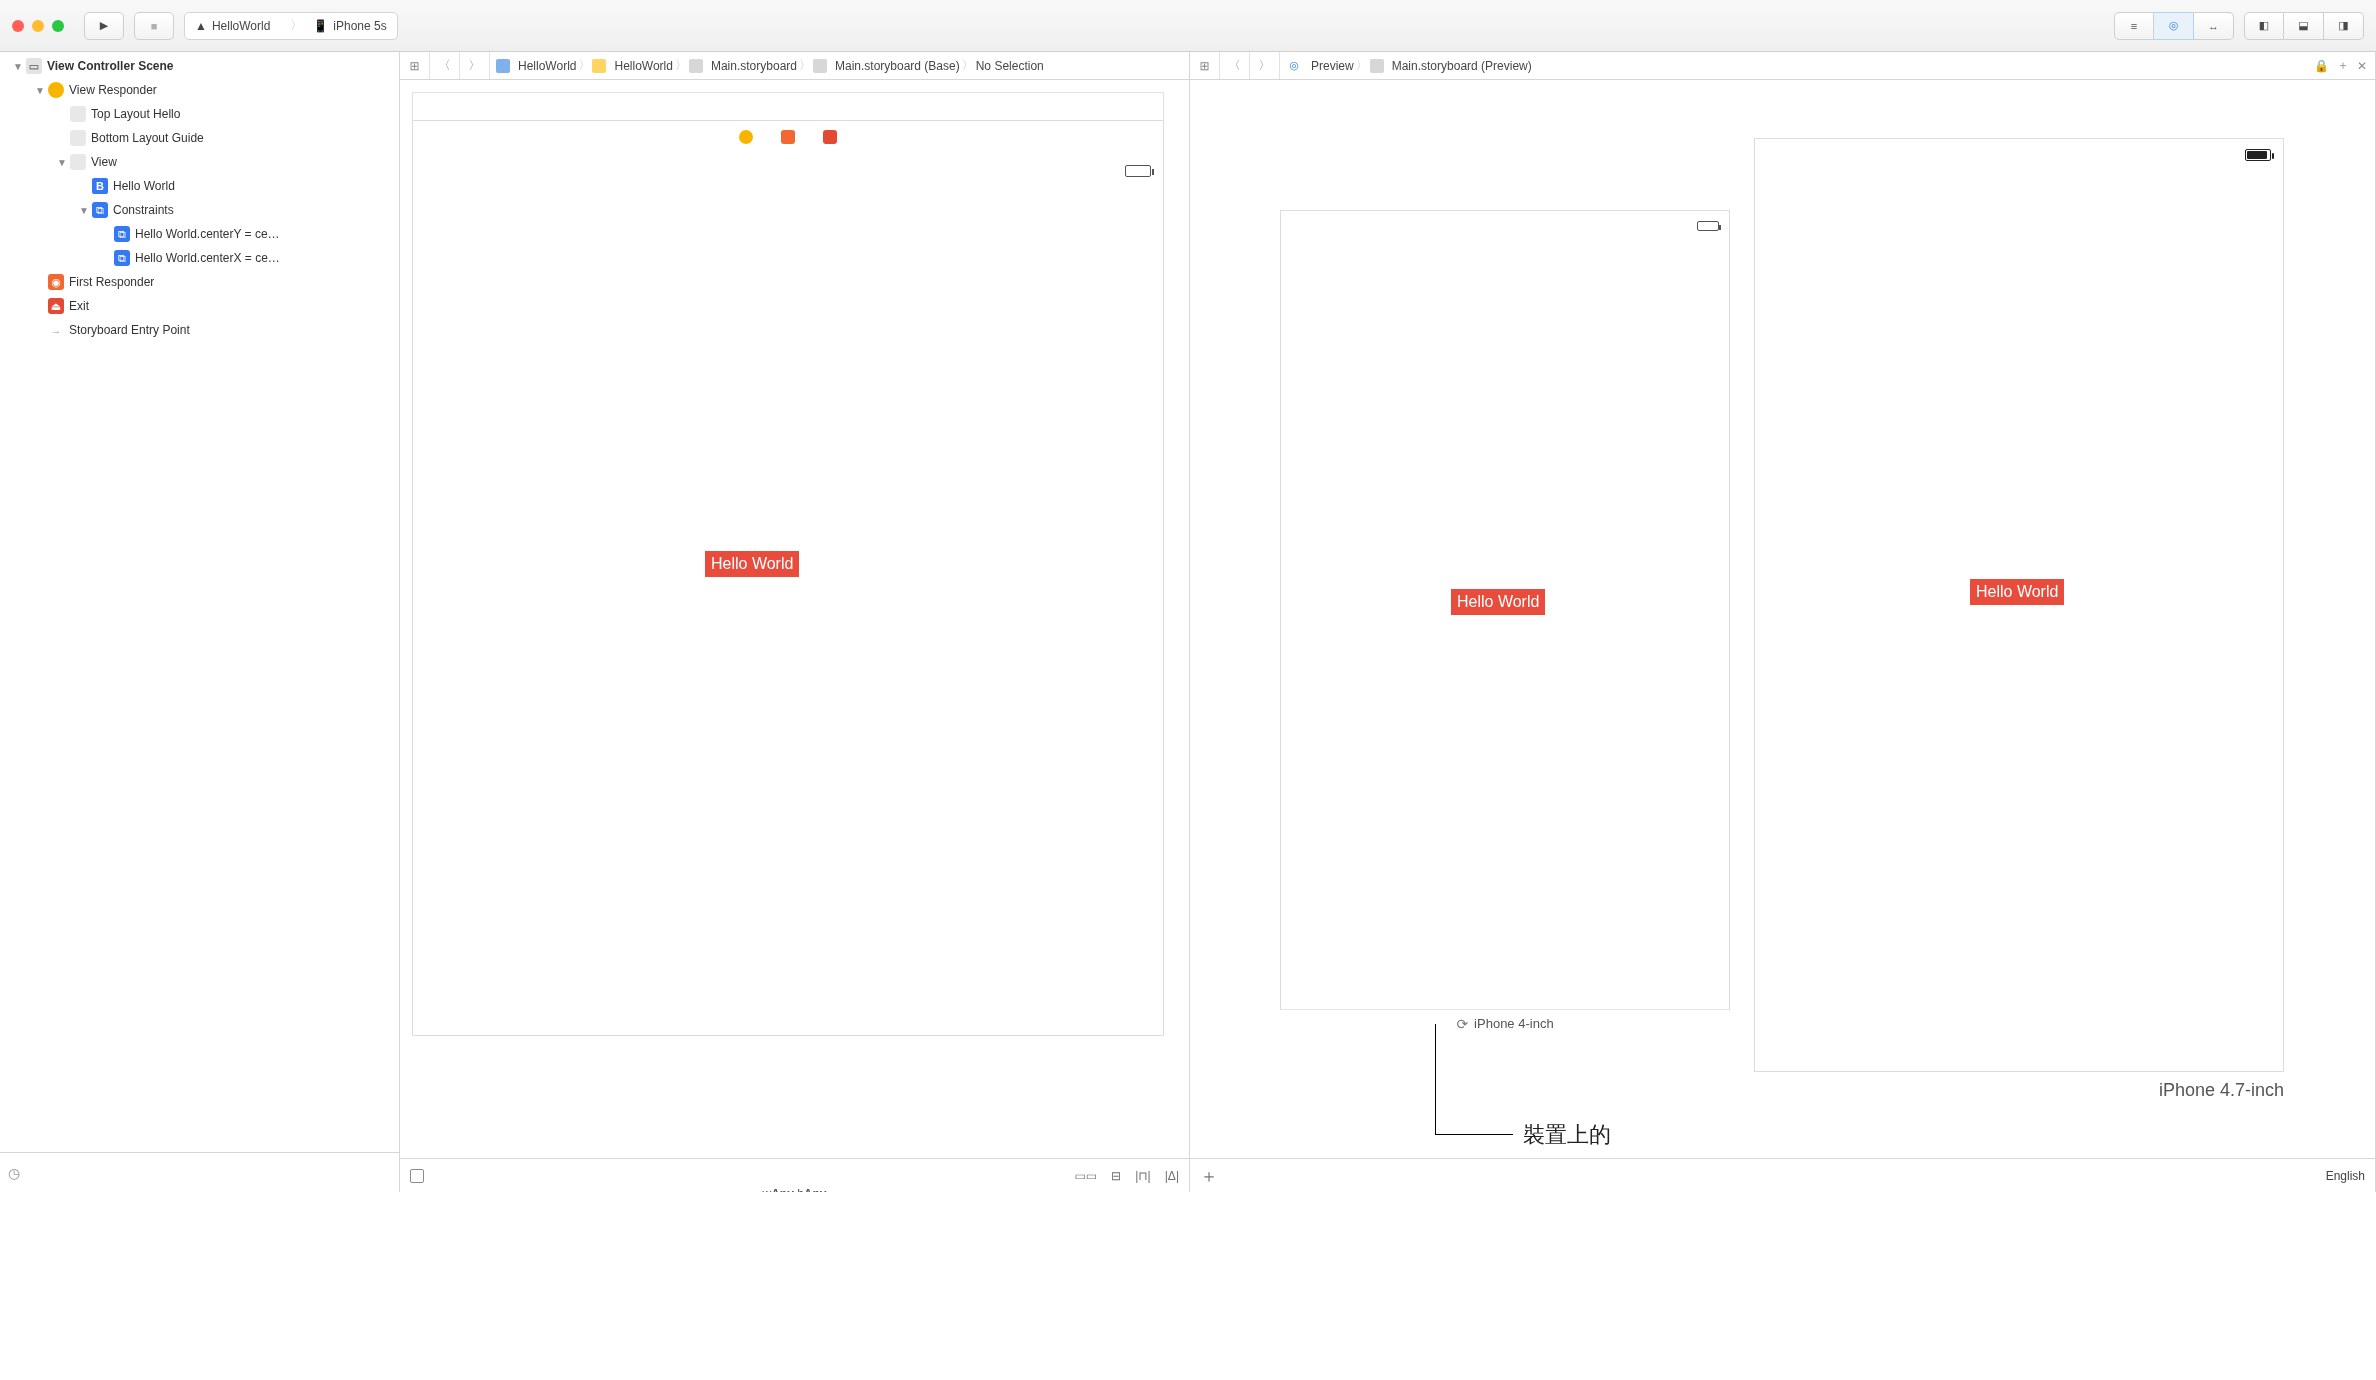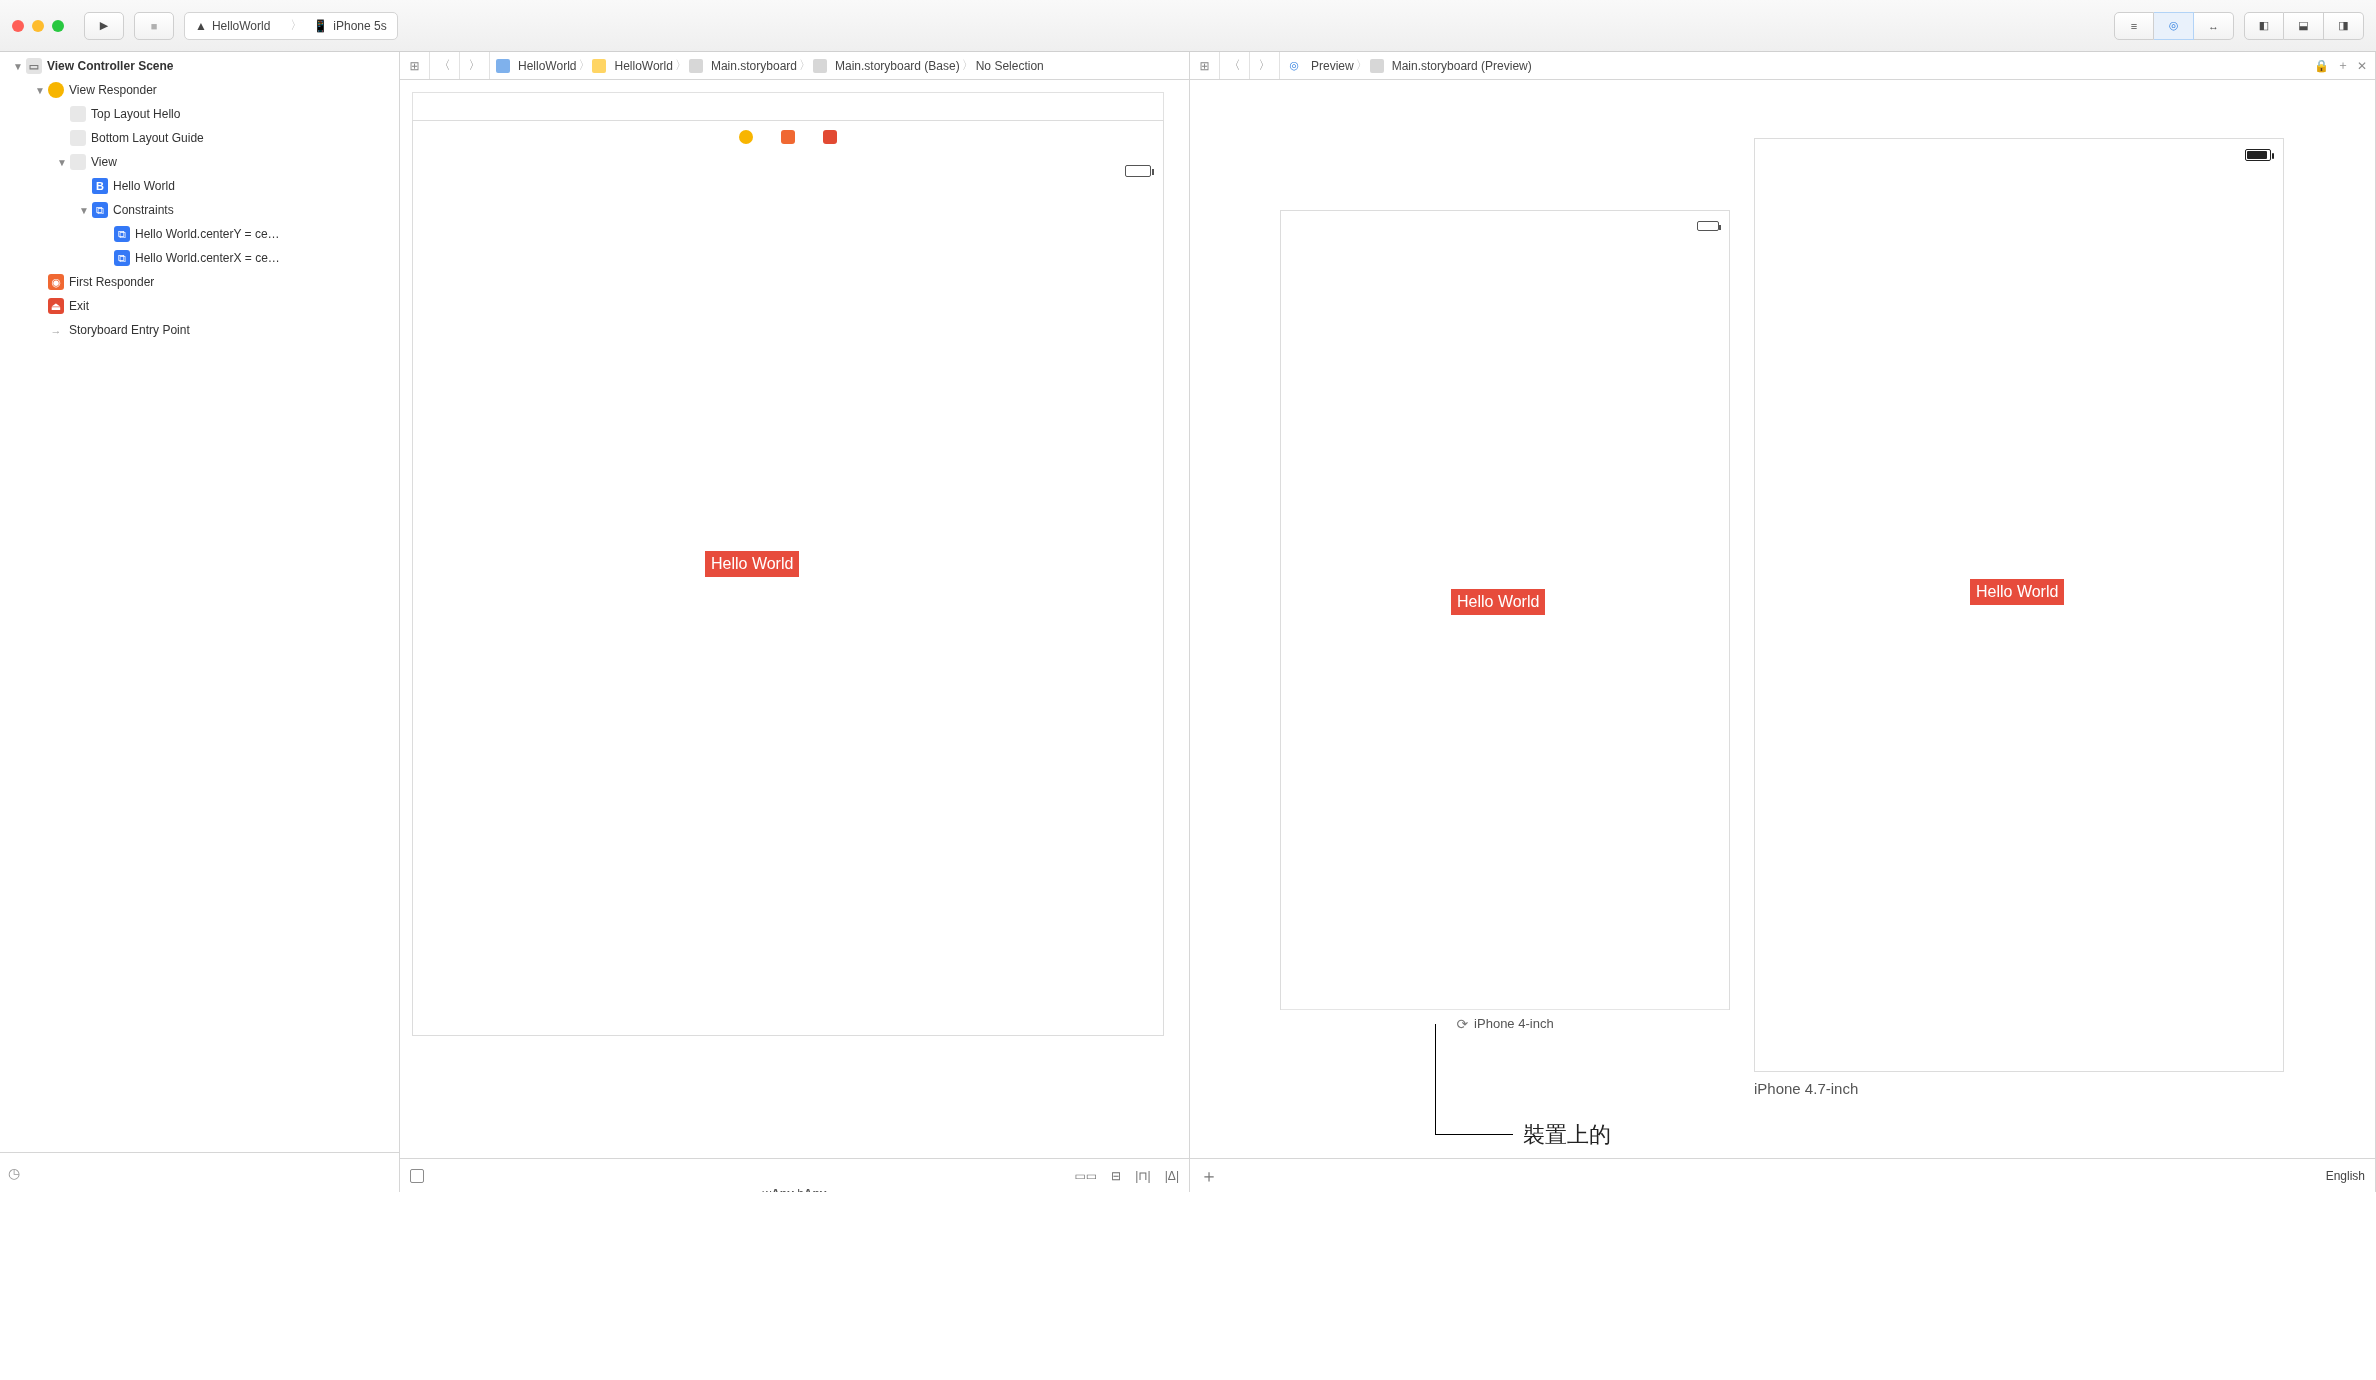"iPhone 4.7-inch" div { font-size: 15px -> 18px; text-align: left -> right }
